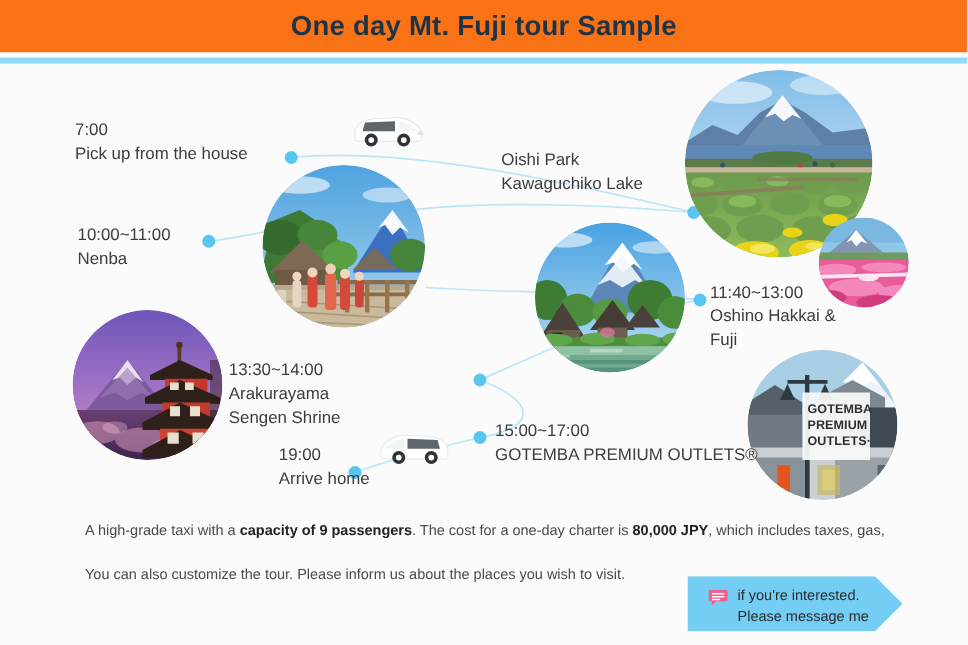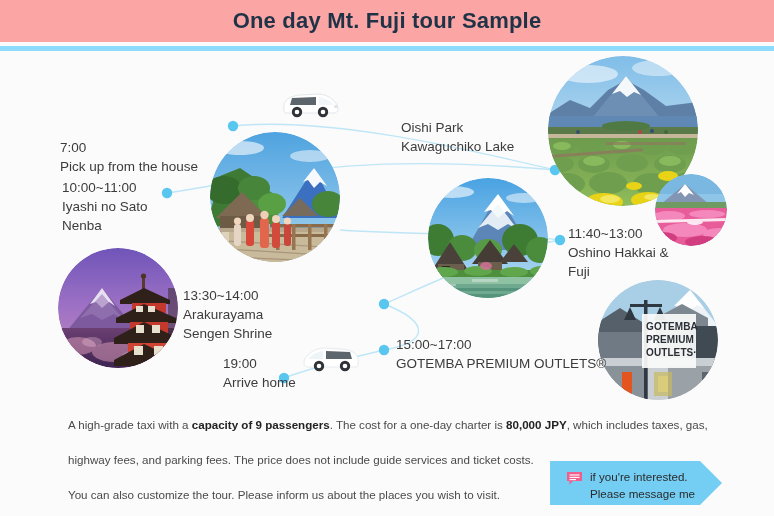"One day Mt. Fuji tour" .header-bar { background: #fca5a5 -> #f97316 }
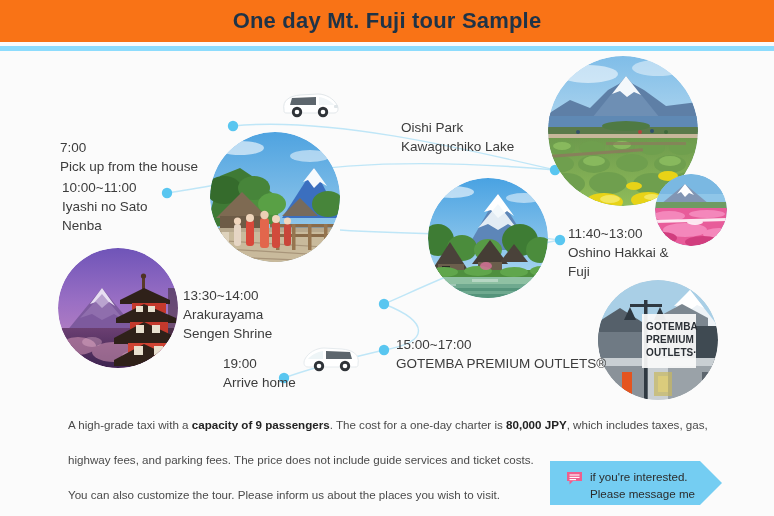"7:00" div.lbl { margin-top: 44px -> none }
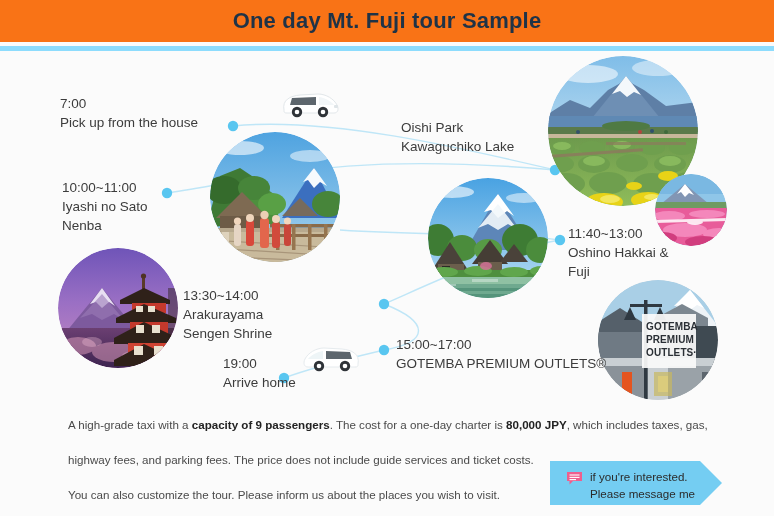"Iyashi no Sato" span.t { html: <span>Iyashi no Sato</span> -> none }
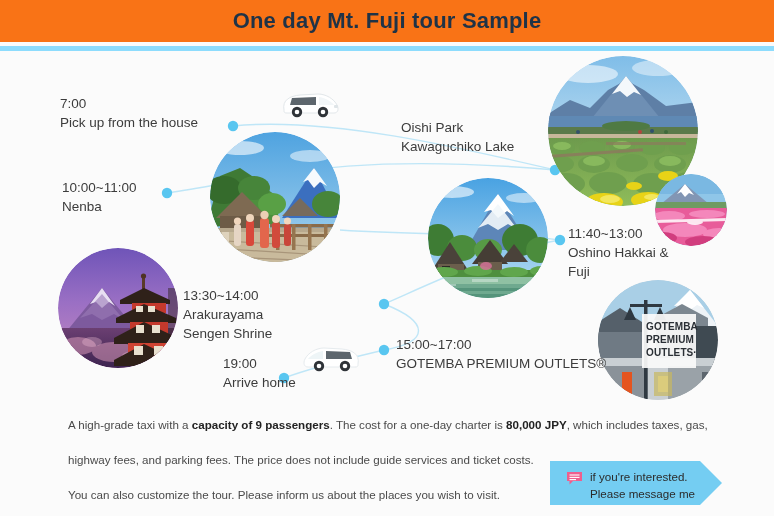"highway fees, and parking fees." p { html: <p>highway fees, and parking fees. The price does not include guide services and ticket costs.</p> -> none }
